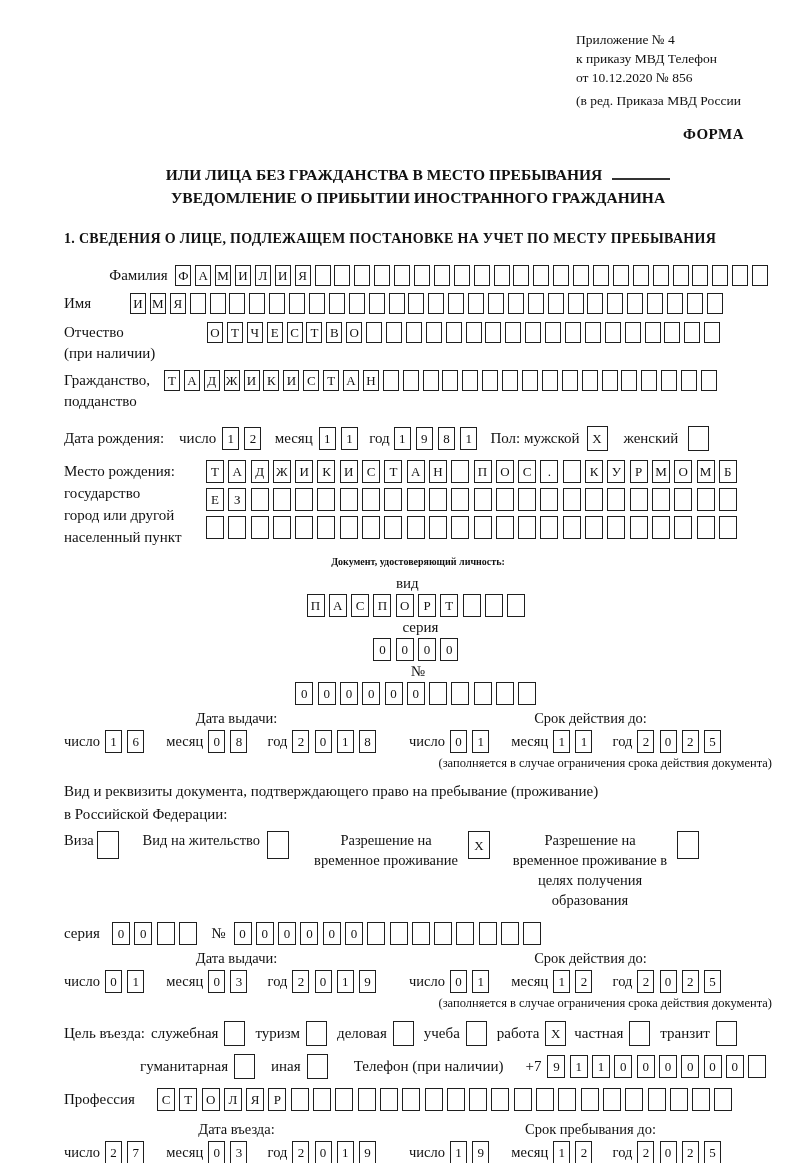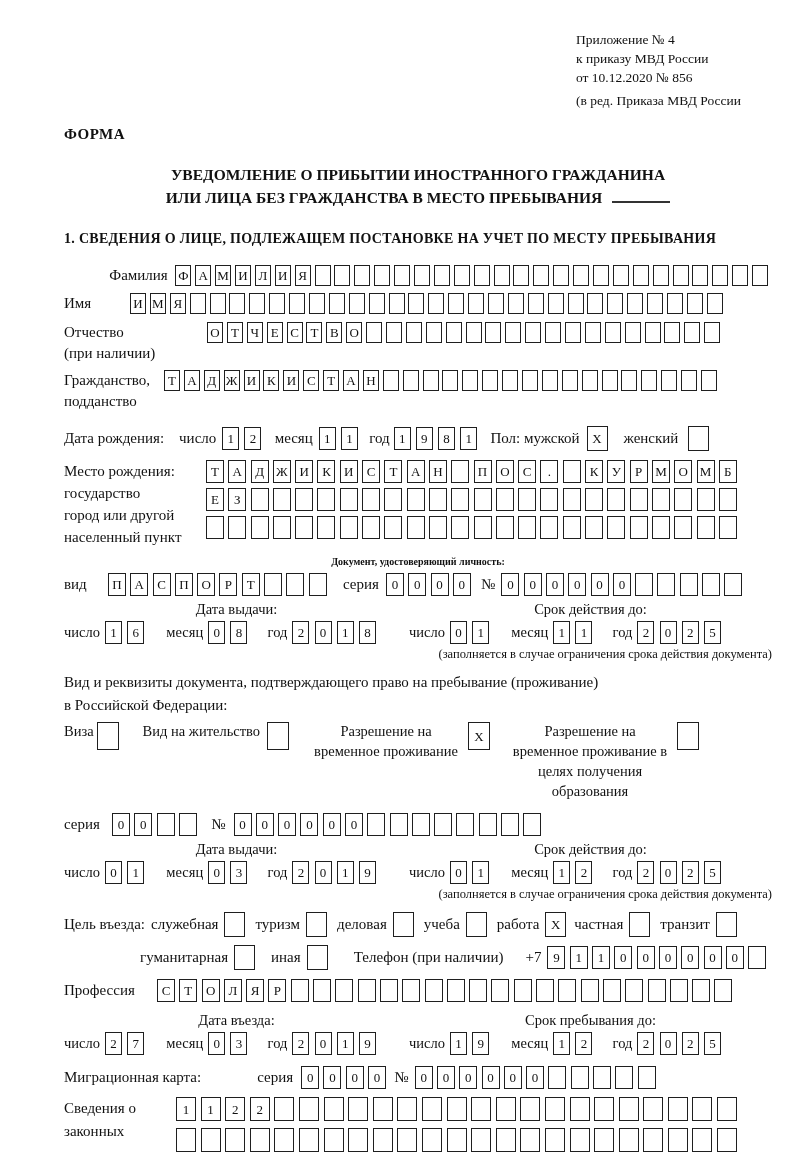"к приказу МВД России" div { text: России -> Телефон }
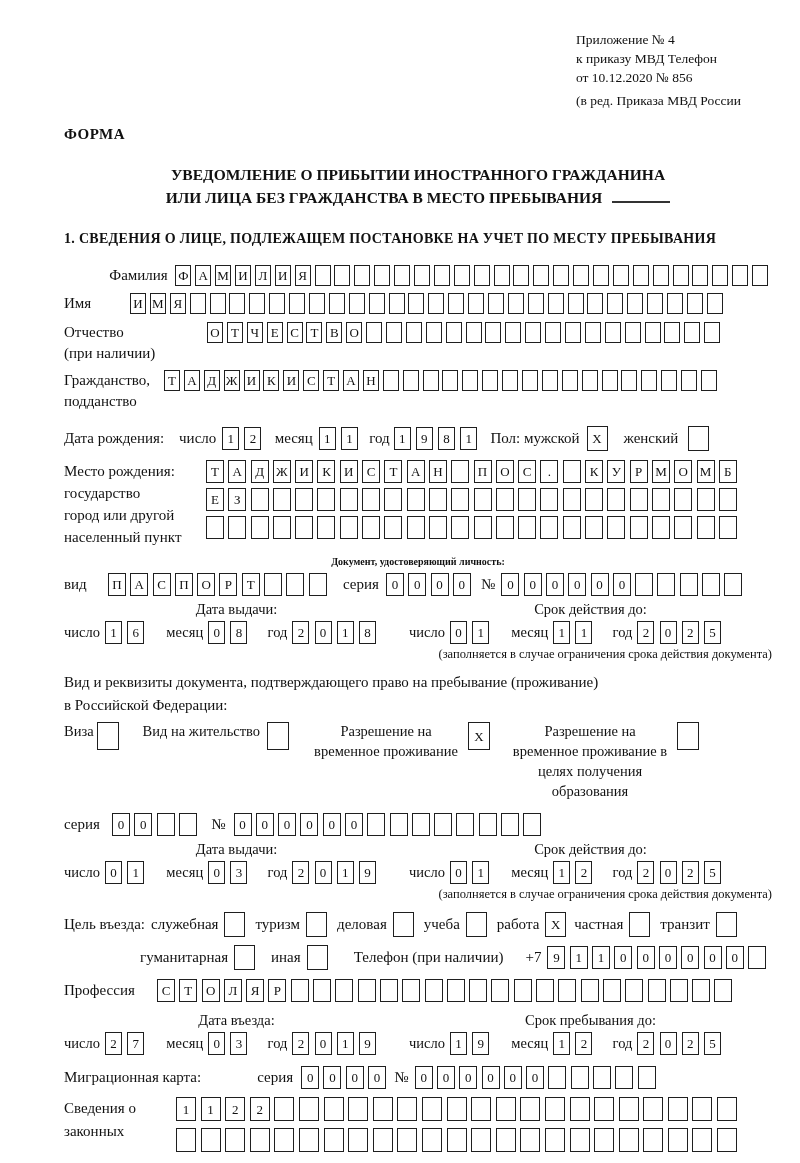"ФОРМА" .form-word { text-align: none -> right }
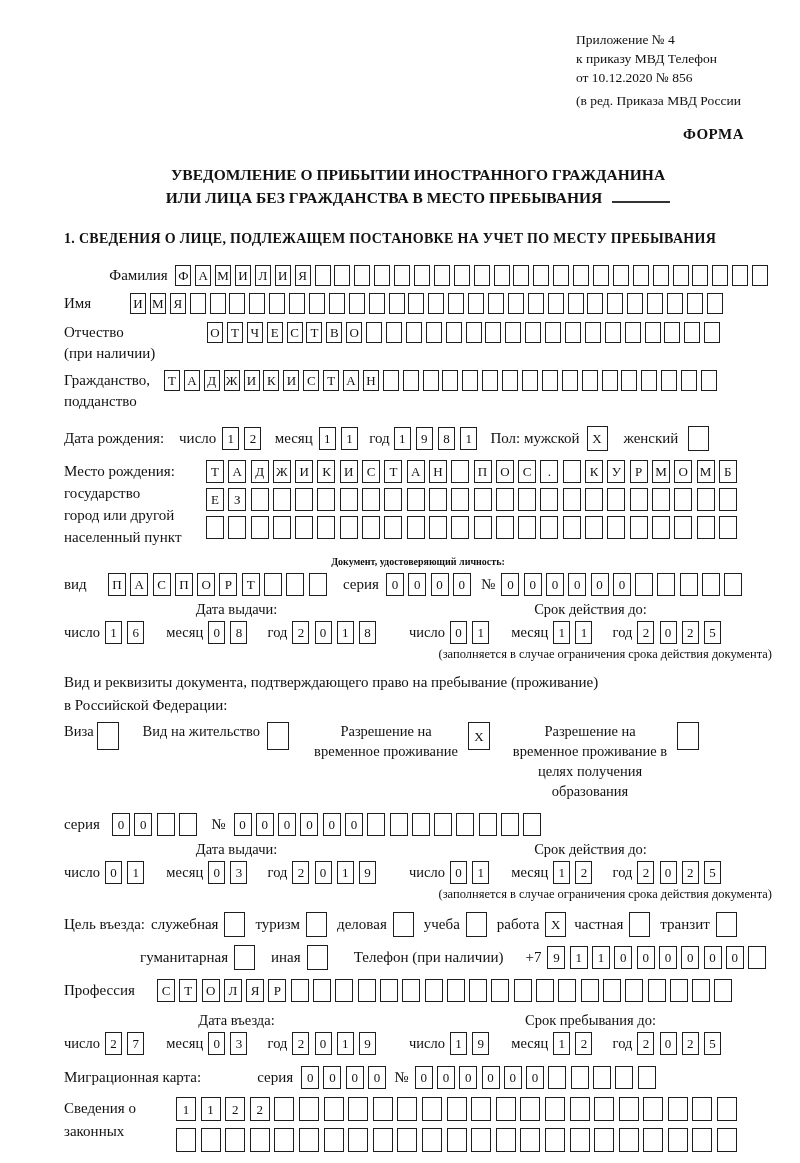"УВЕДОМЛЕНИЕ О ПРИБЫТИИ ИНОСТРАННОГО" div { order: before "ИЛИ ЛИЦА БЕЗ ГРАЖДАНСТВА В" -> after "ИЛИ ЛИЦА БЕЗ ГРАЖДАНСТВА В" }
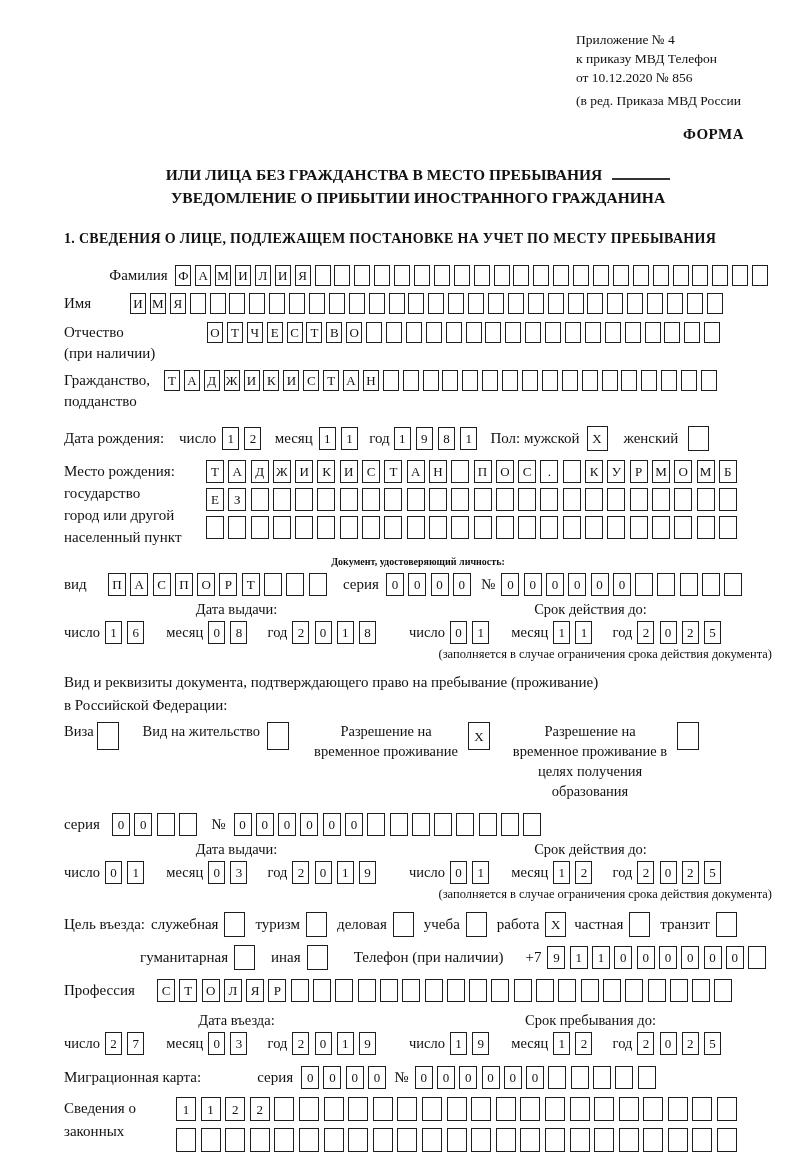"вид" div.frow { flex-direction: none -> column }
